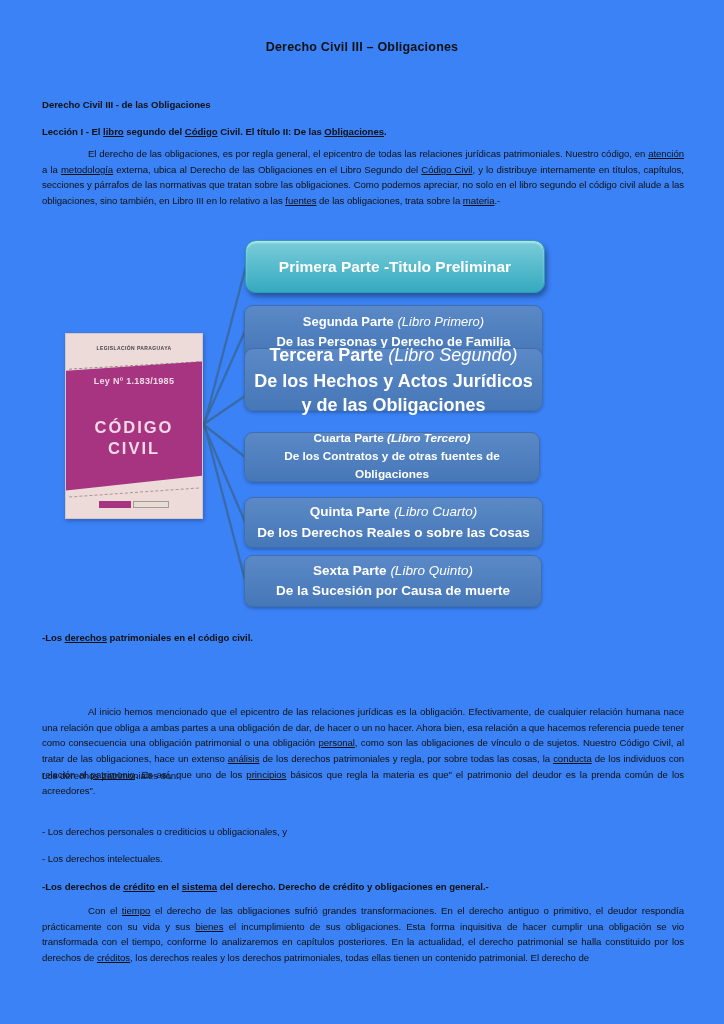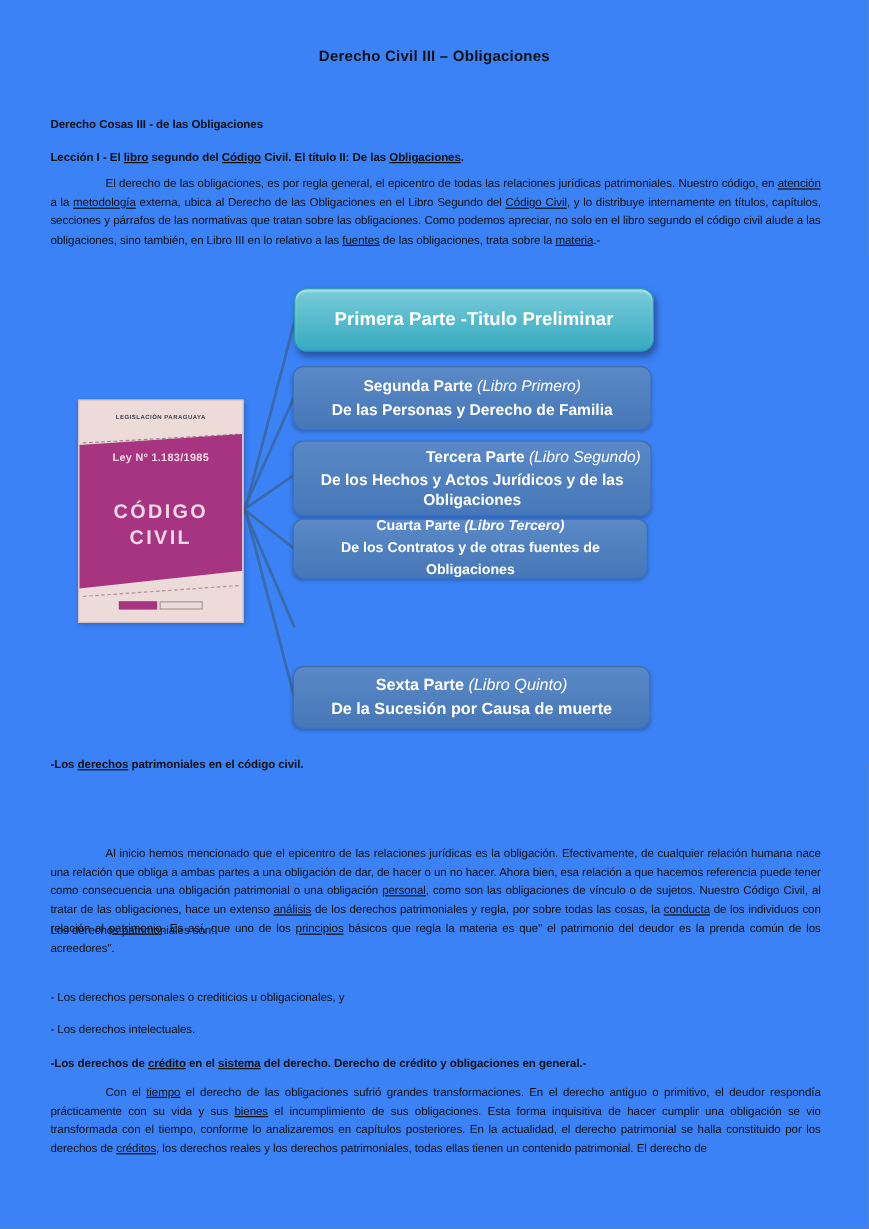"Derecho Cosas III - de" p.block { text: Cosas -> Civil }
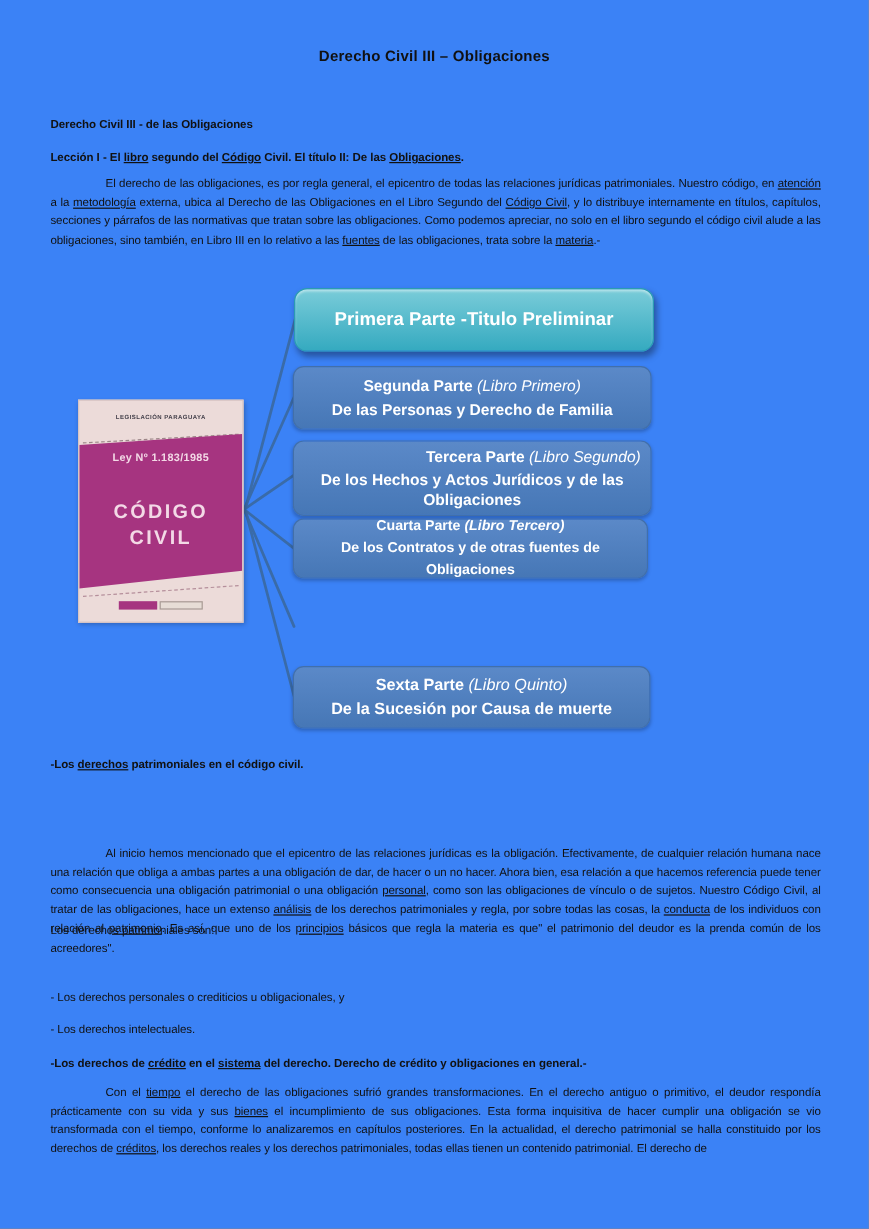"Tercera Parte (Libro Segundo)" #box3 { align-items: flex-end -> none; font-size: 13px -> 18px; top: 129px -> 110px }
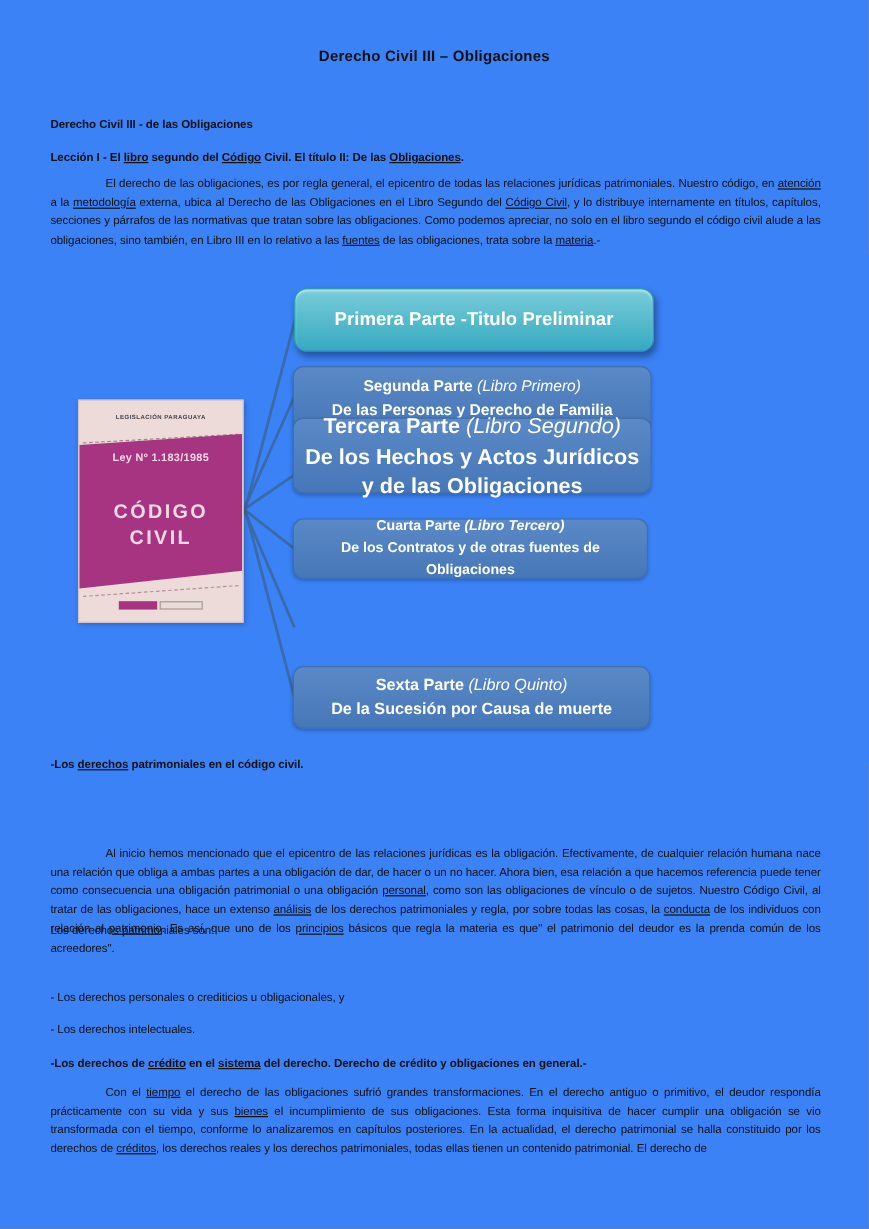"Quinta Parte (Libro Cuarto)" div.dbox { html: none -> <div> <div><span>Quinta Parte </span><span>(Libro Cuarto)</span></div> <div><span>De los Derechos Reales o sobre las Cosas</span></div> </div> }
